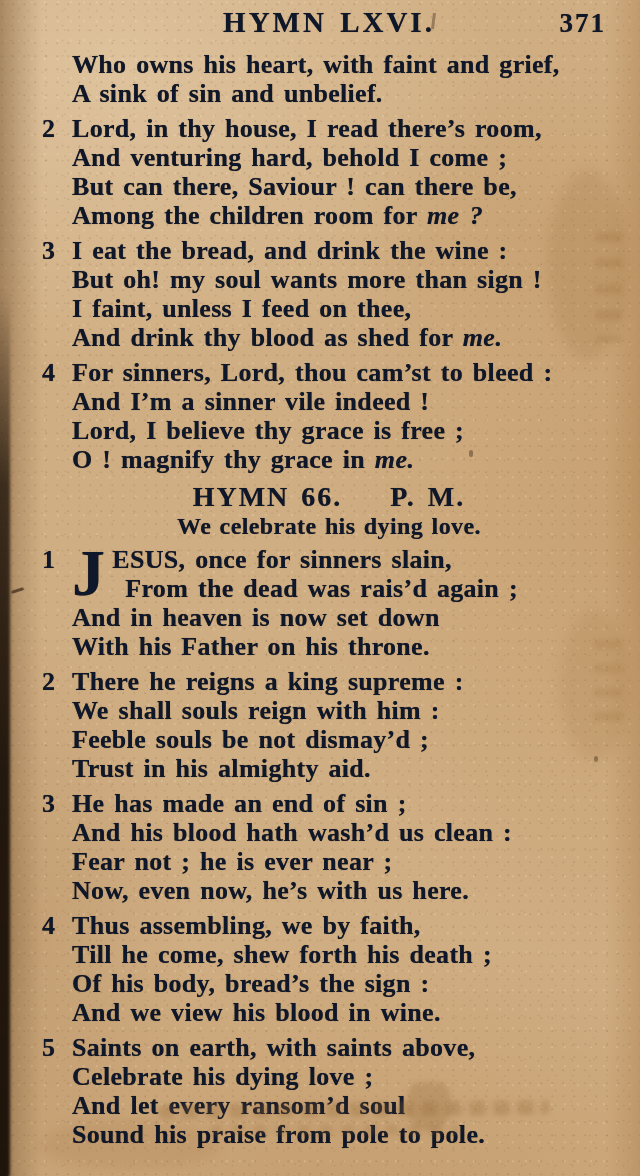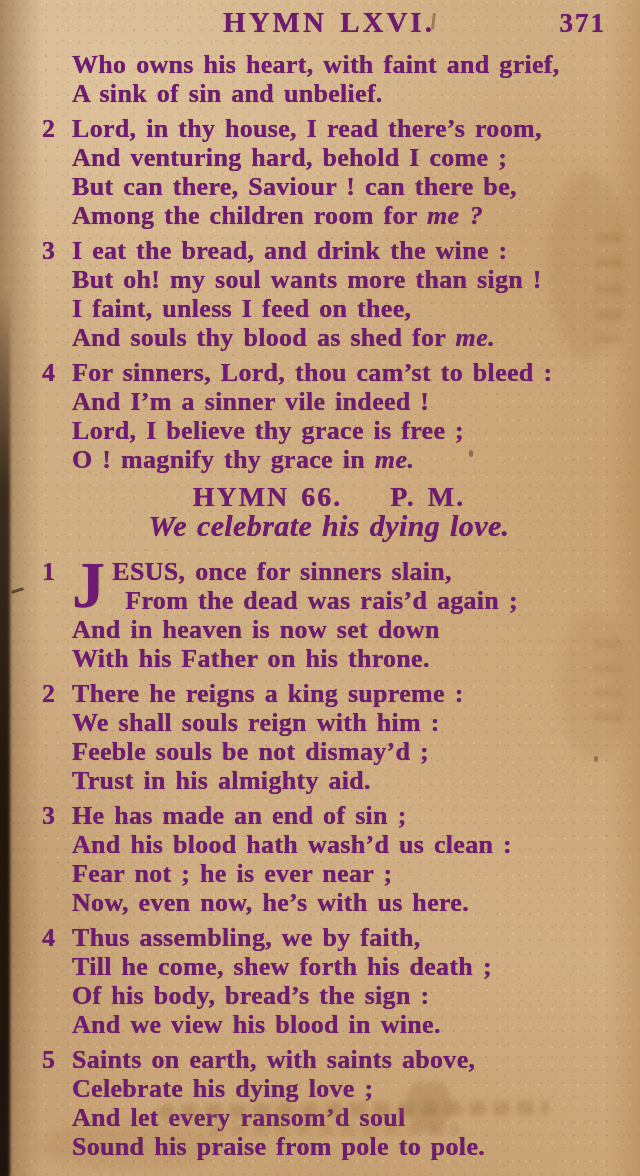"HYMN LXVI." .content { color: #701a75 -> #0f172a }
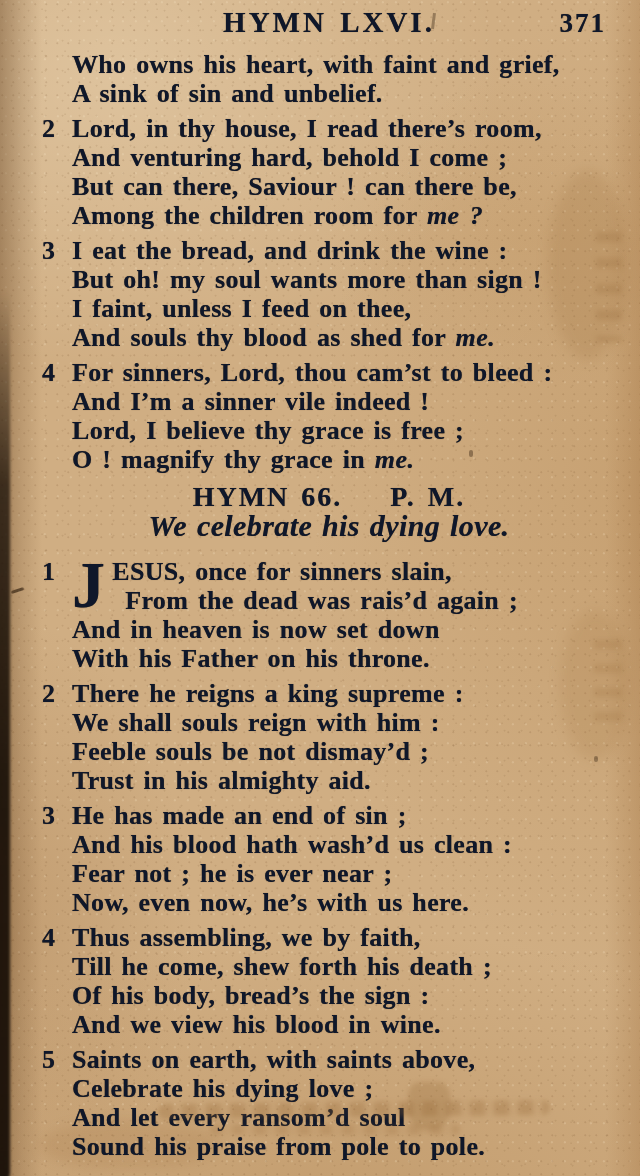"And souls thy blood as" span { text: souls -> drink }
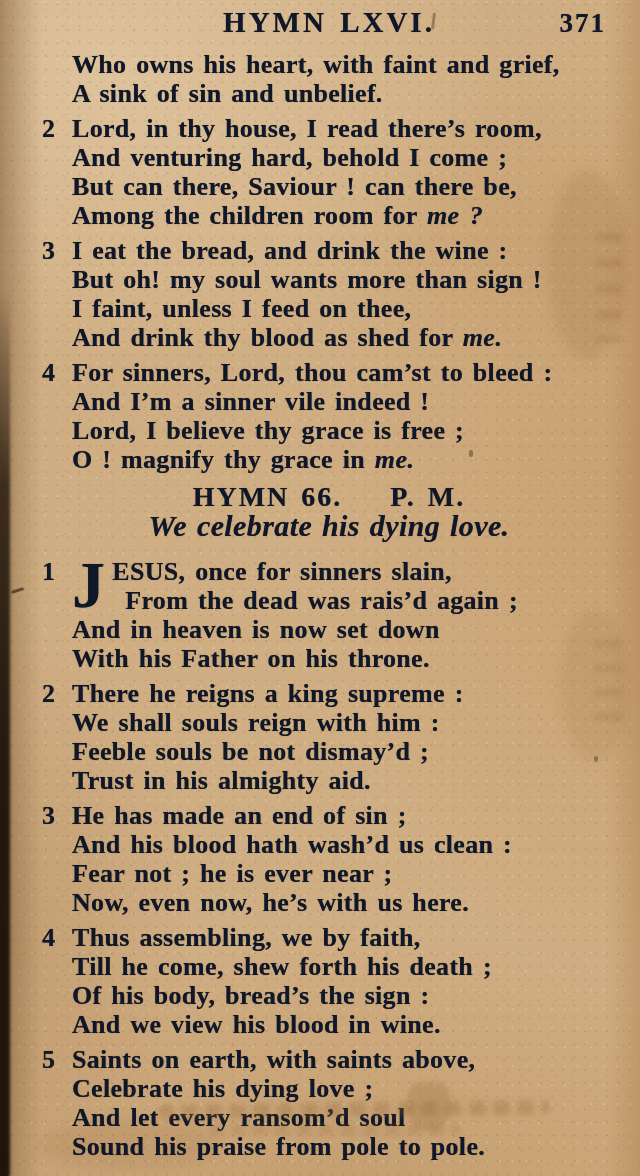"We celebrate his dying love." .h66-subtitle { font-size: 30px -> 24px; font-style: italic -> none; margin-bottom: 18px -> 6px }
